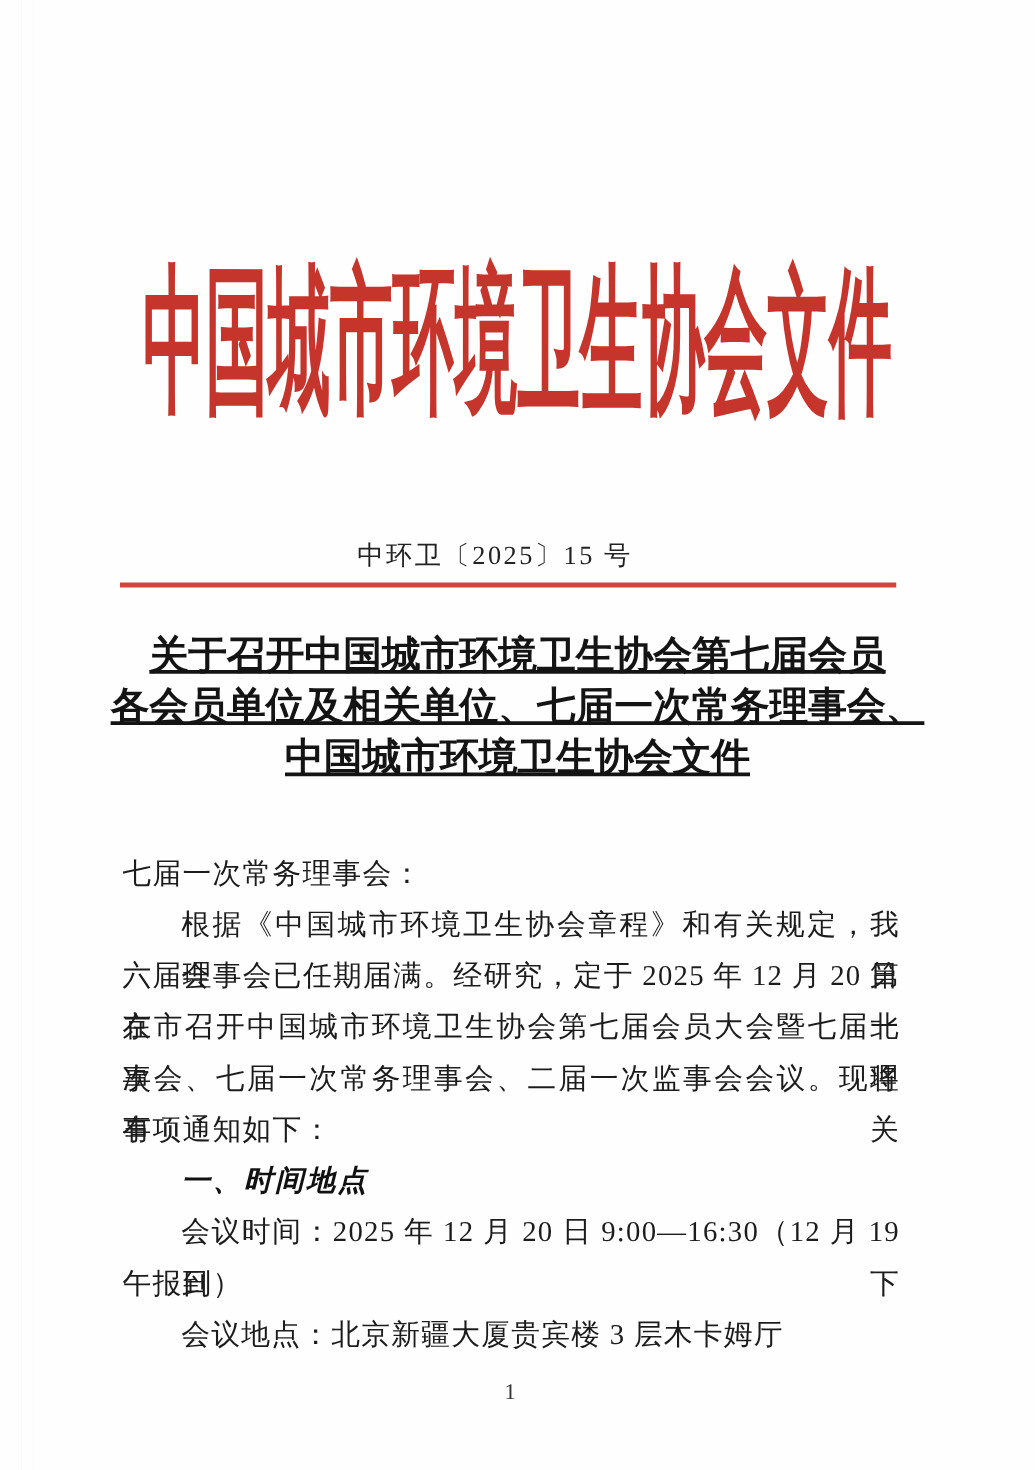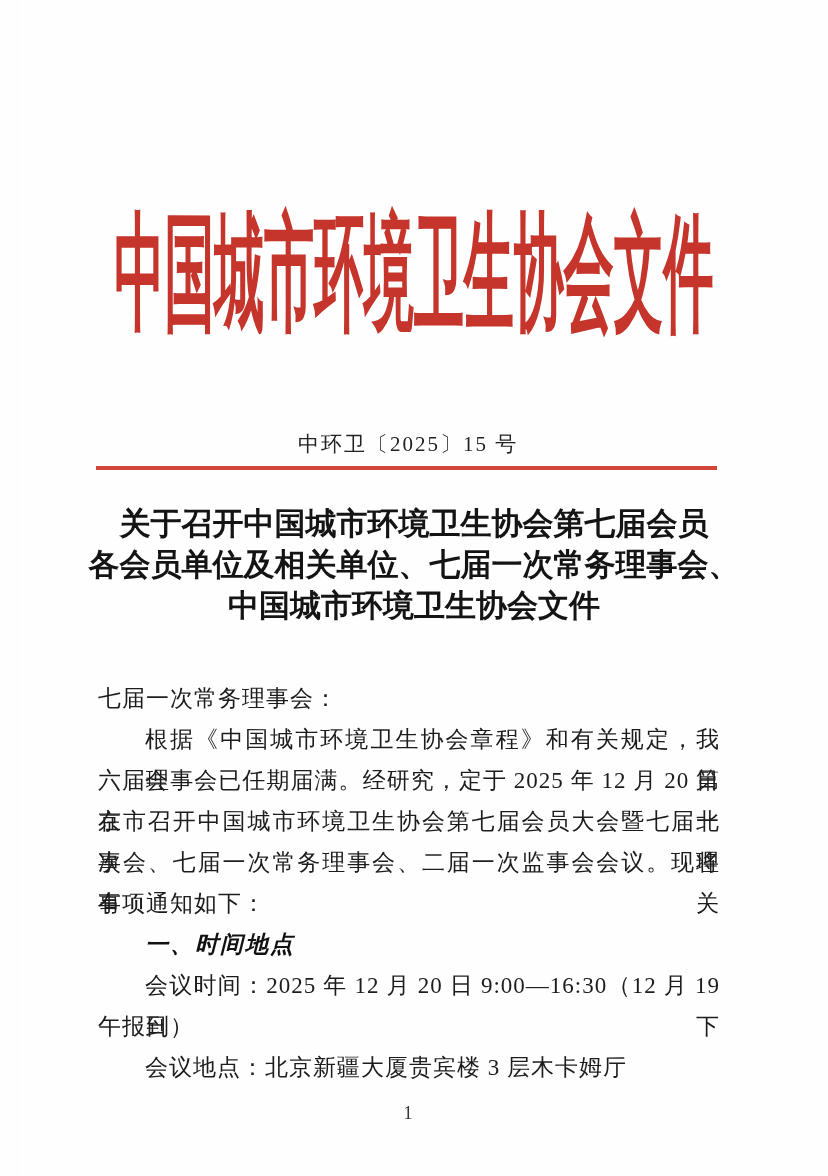"中环卫〔2025〕15 号" .doc-number { left: 96px -> 84px }
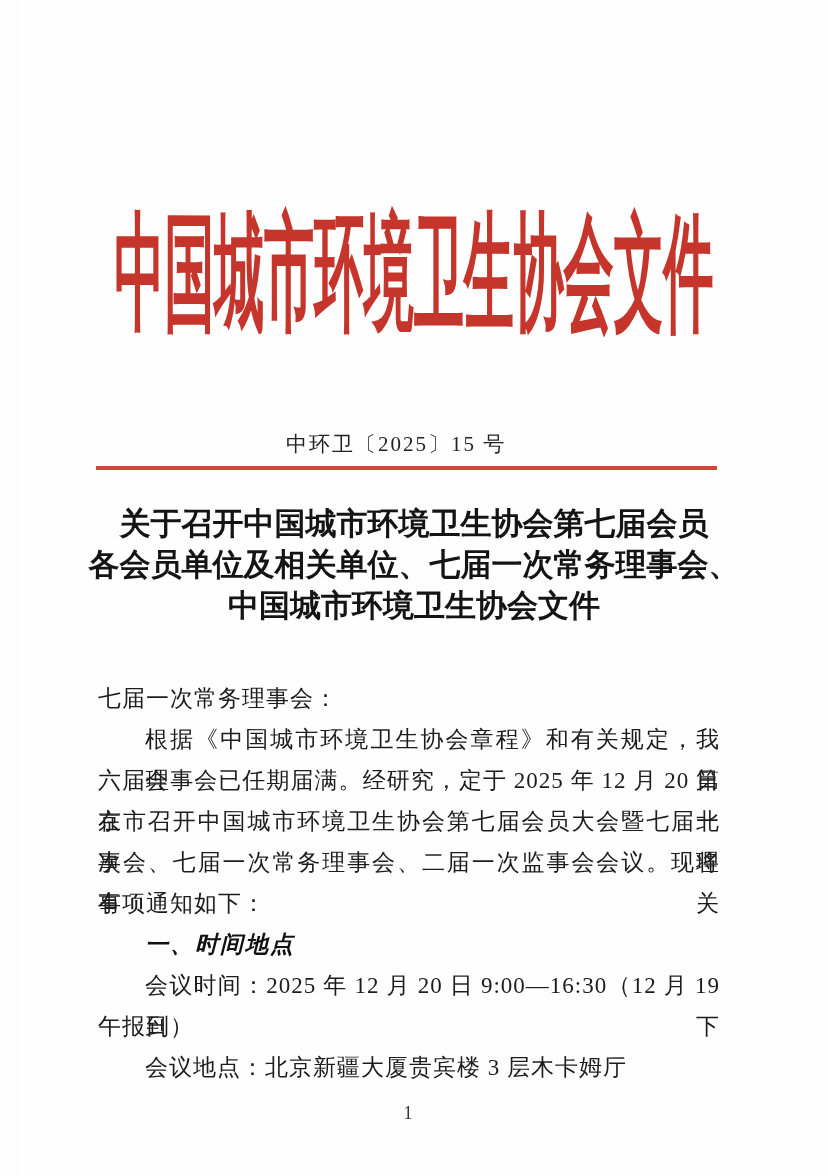"关于召开中国城市环境卫生协会第七届会员" .doc-title { text-decoration: none -> underline }
